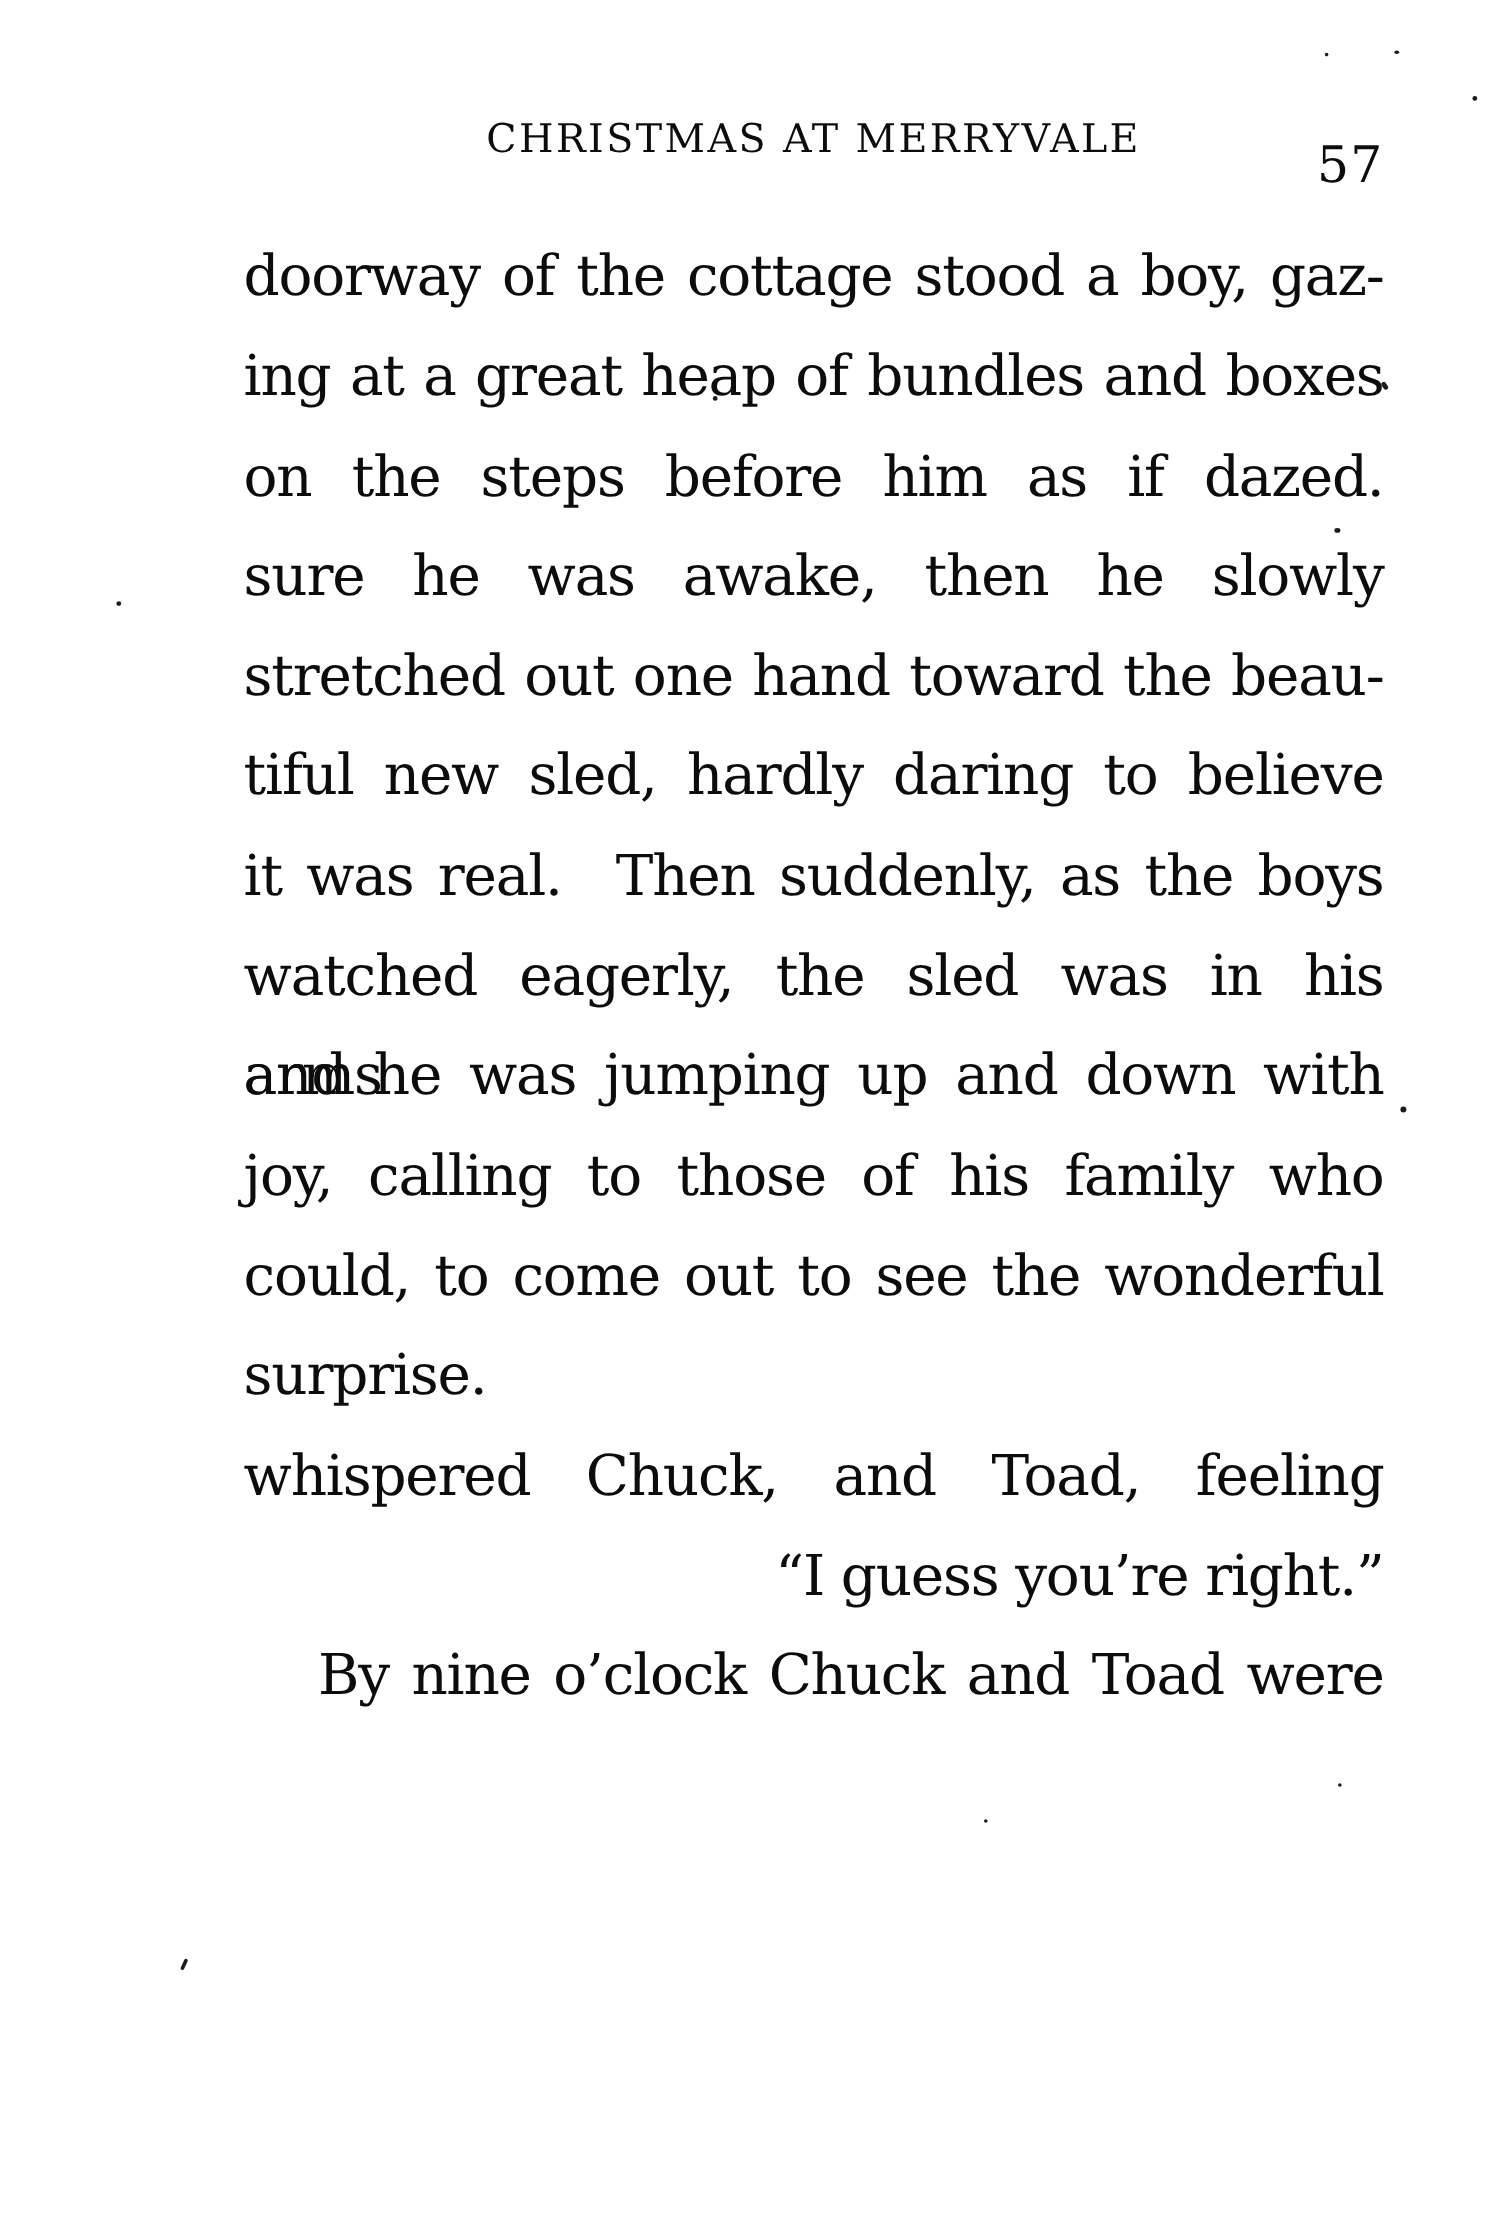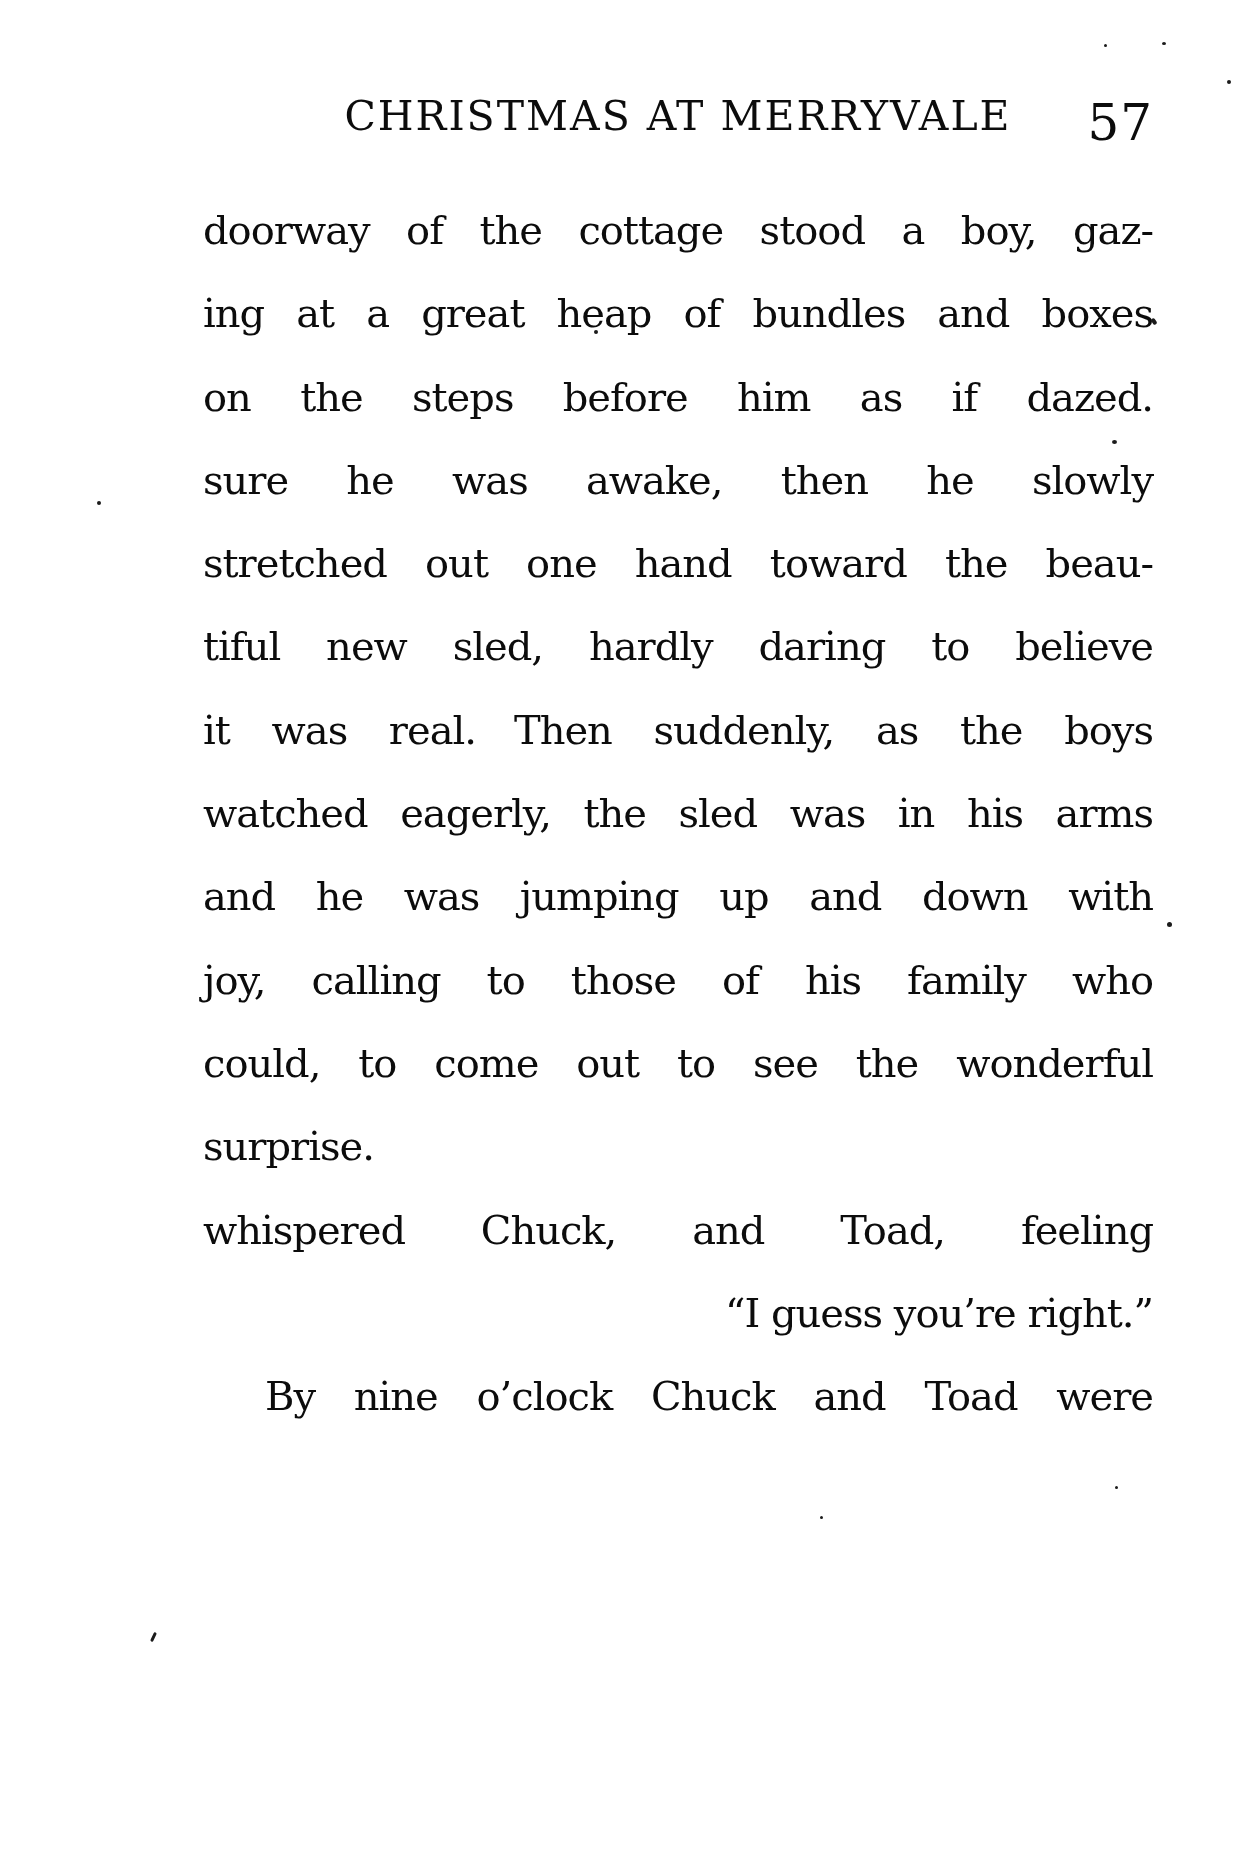"CHRISTMAS AT MERRYVALE" .header-title { font-size: 41px -> 33px }
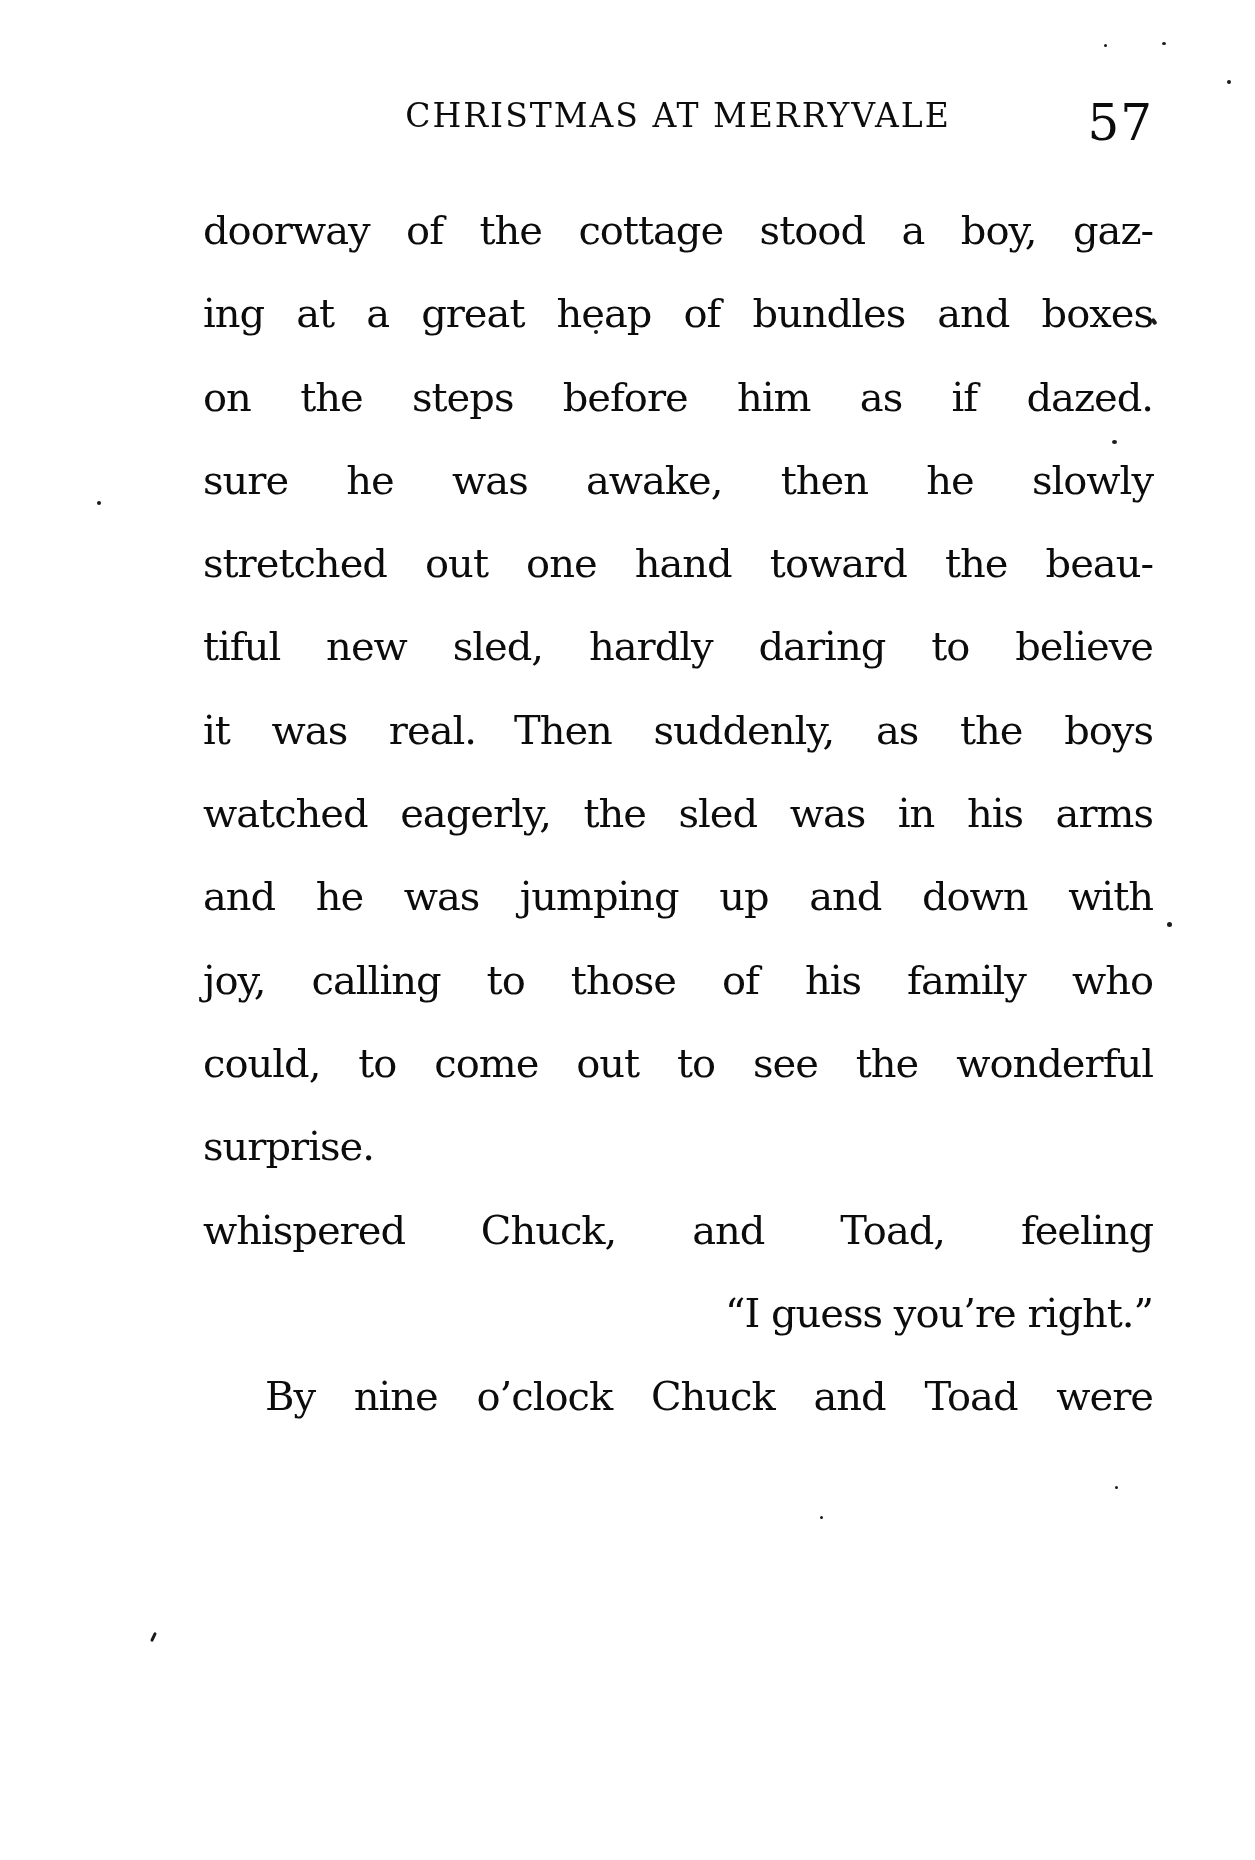"57" .page-number { font-size: 50px -> 42px; top: 2px -> 17px }
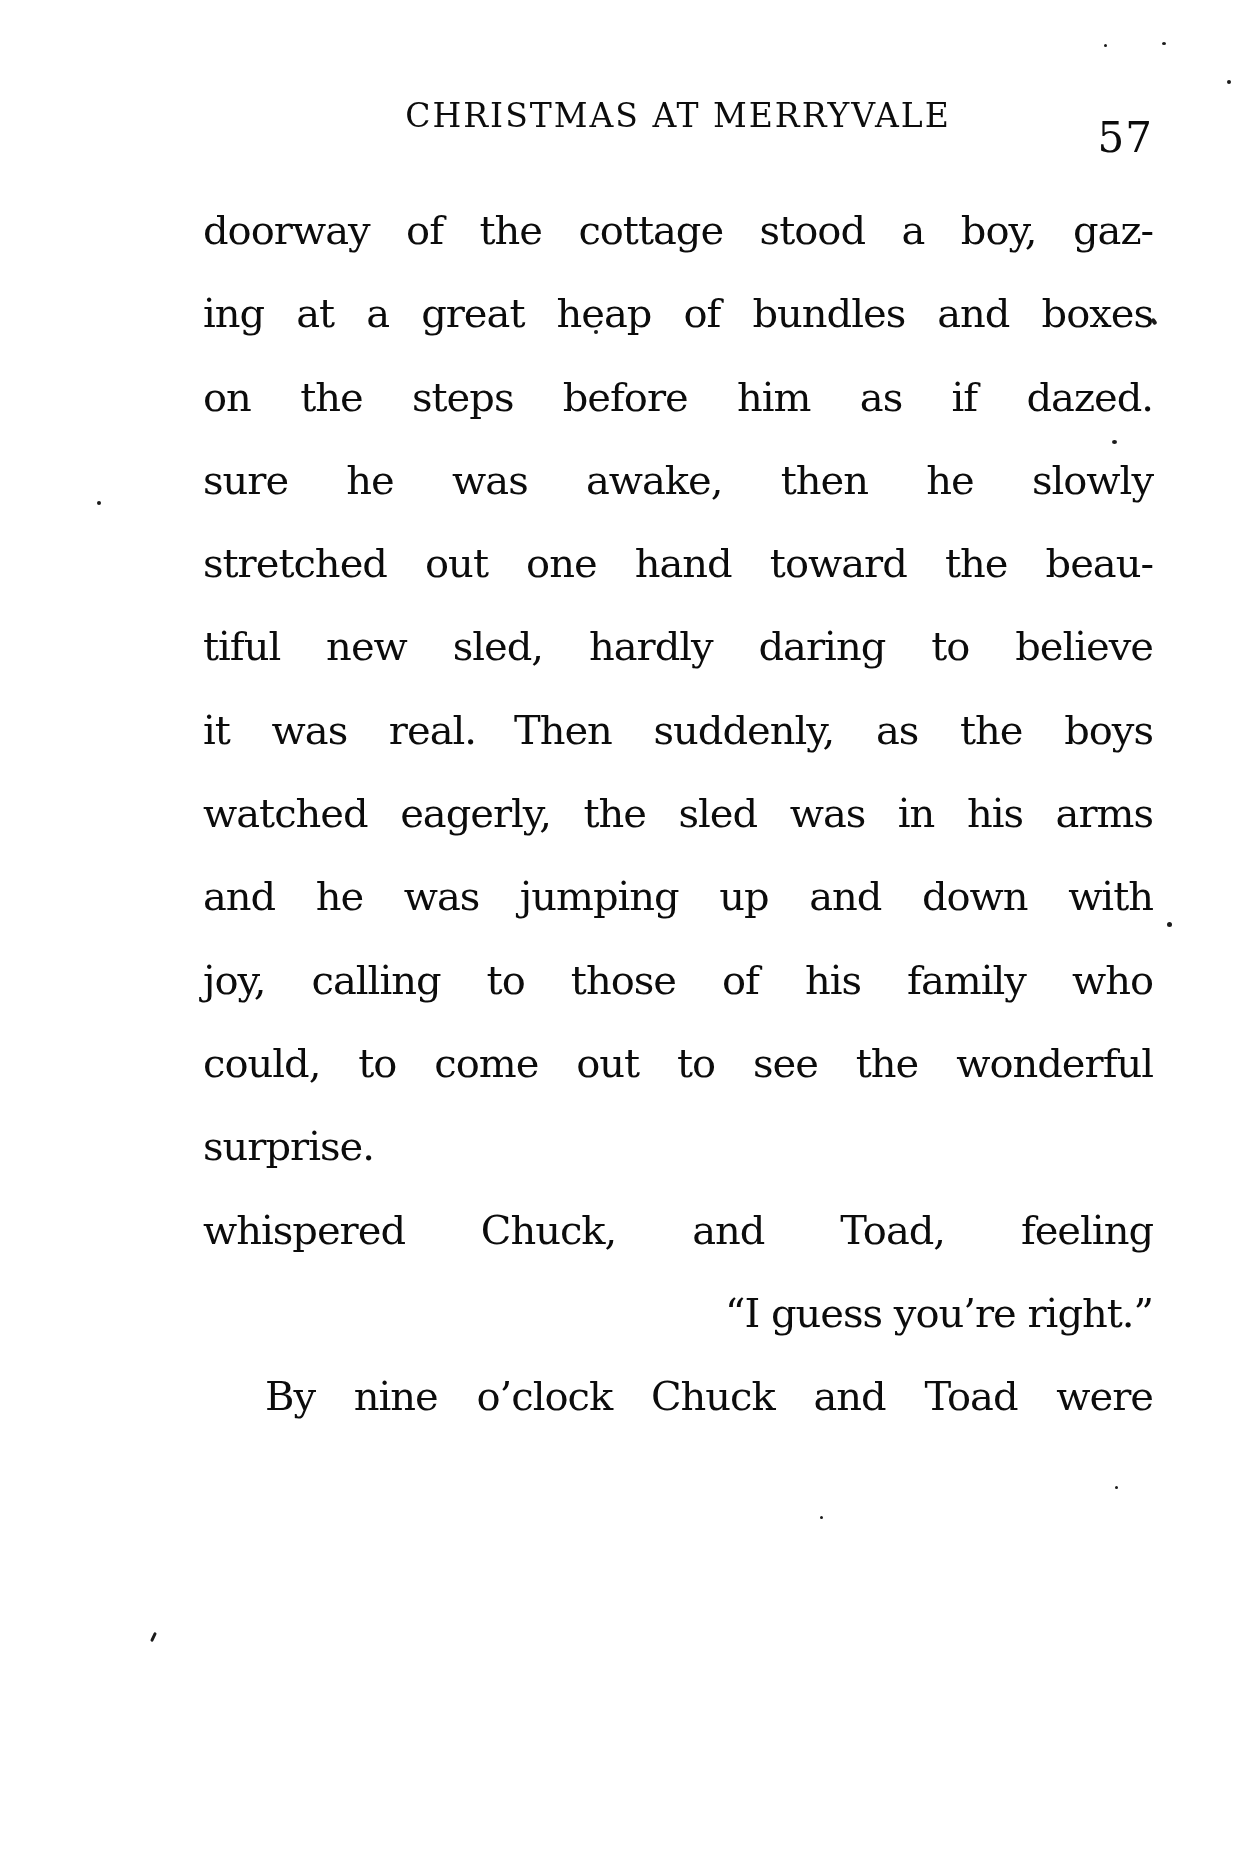"doorway of the cottage stood" .line { font-size: 40px -> 47px }
